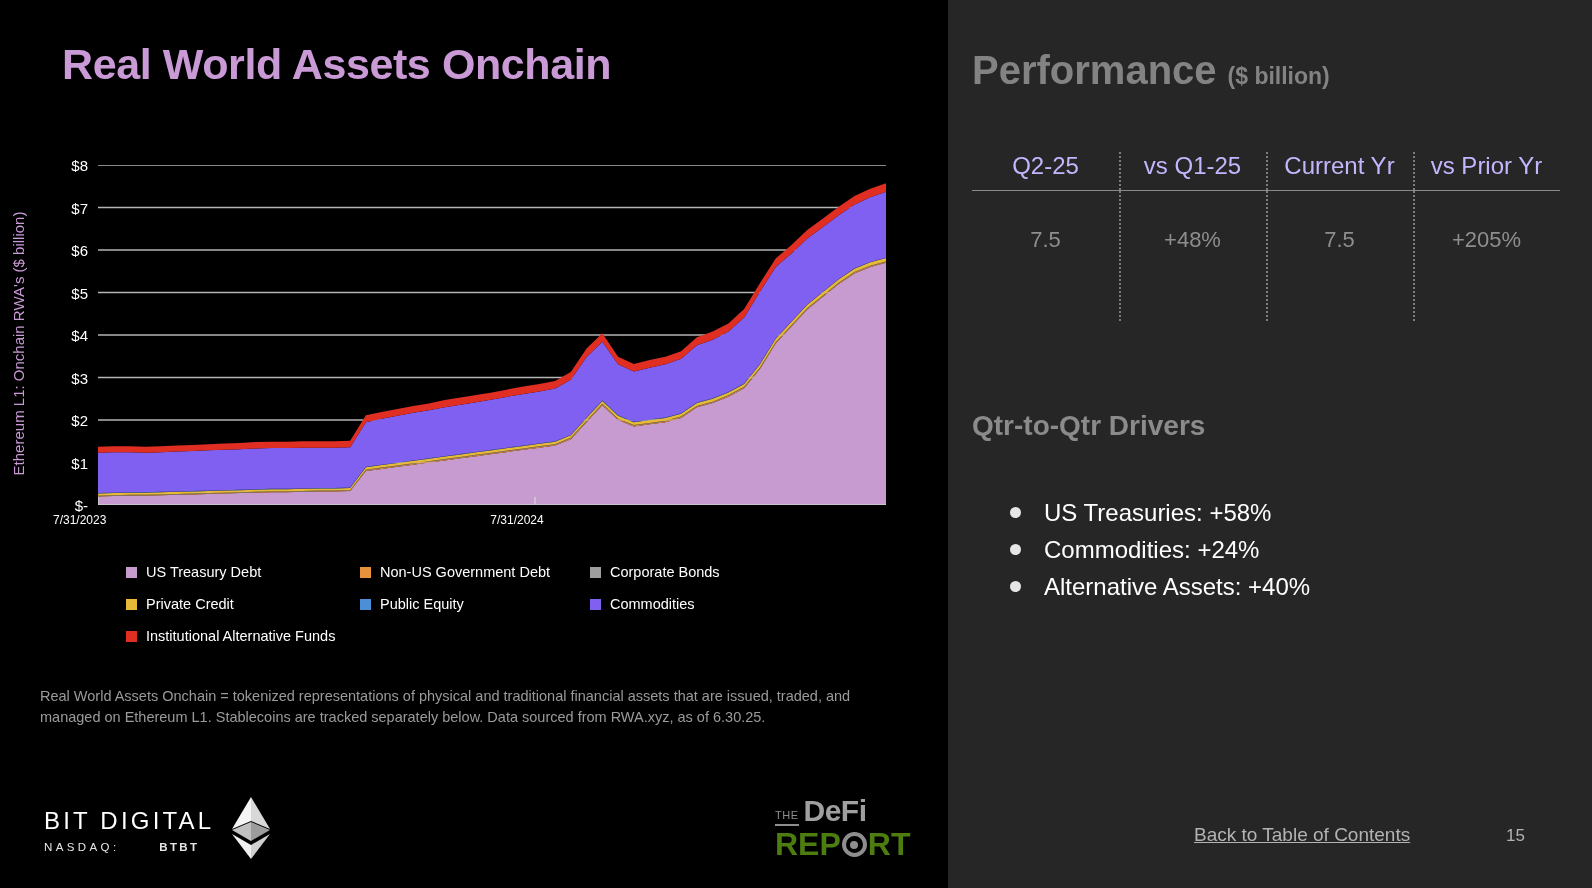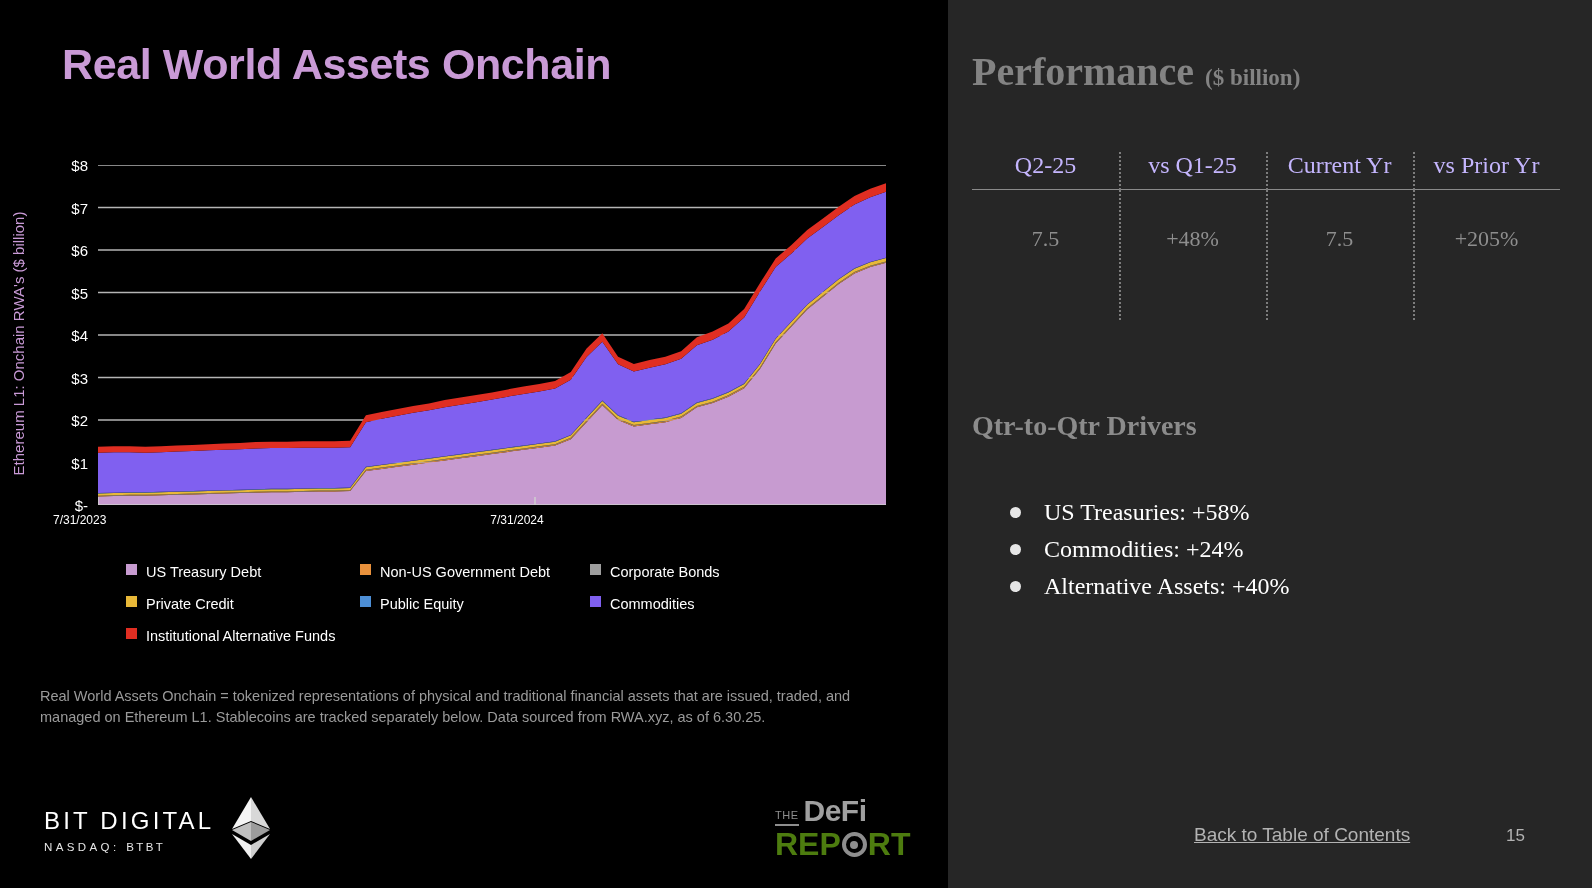"Performance" .right-panel { font-family: Liberation Serif, serif -> none }
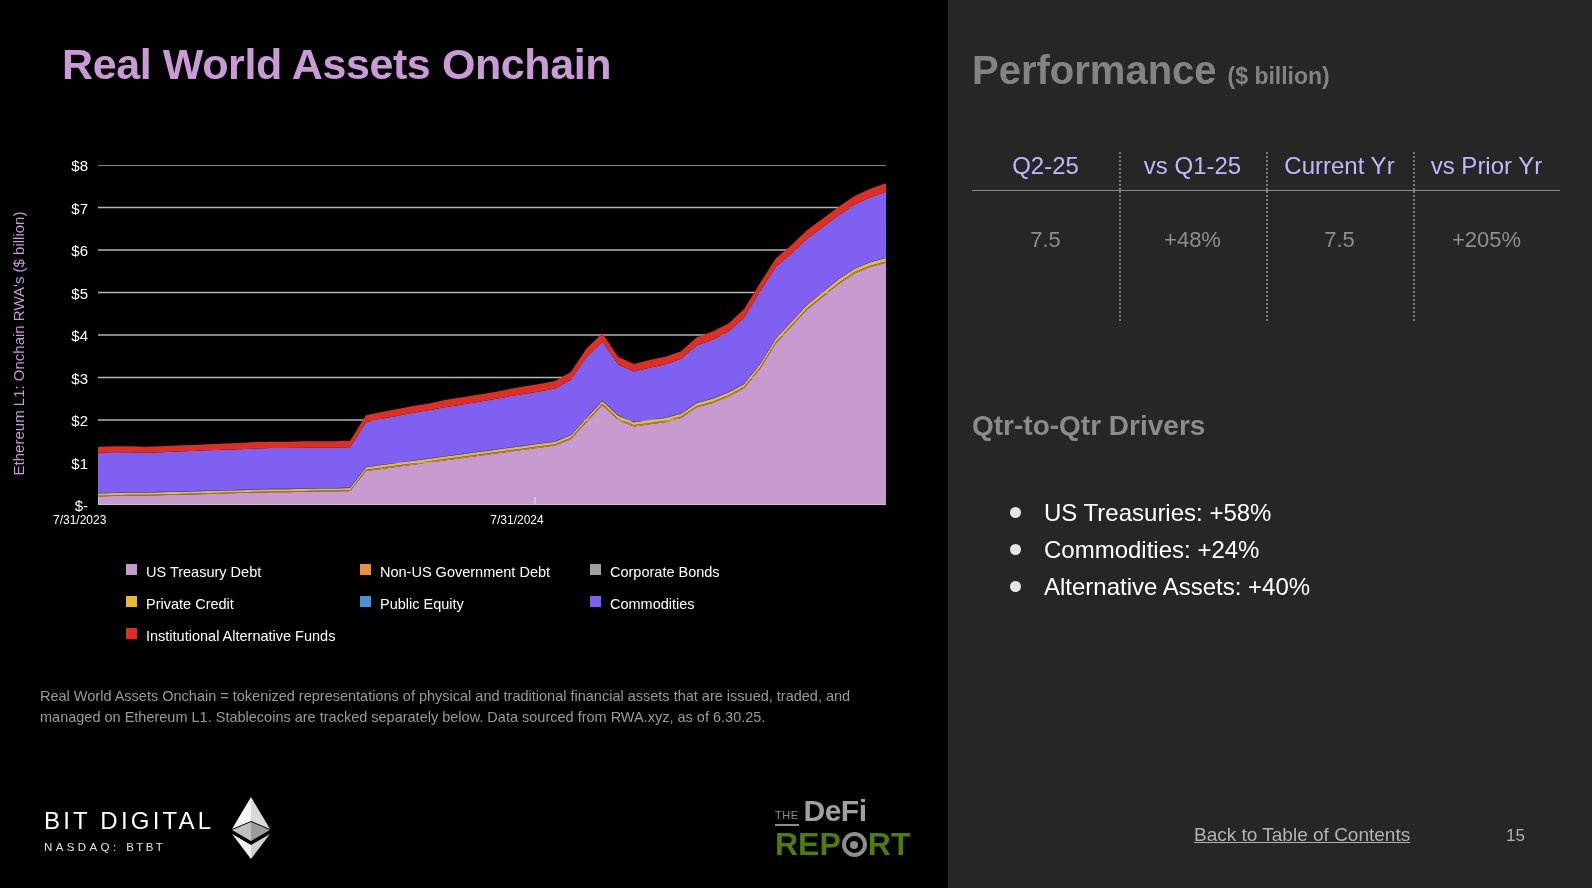"US Treasury Debt" .legend-item { align-items: none -> center }
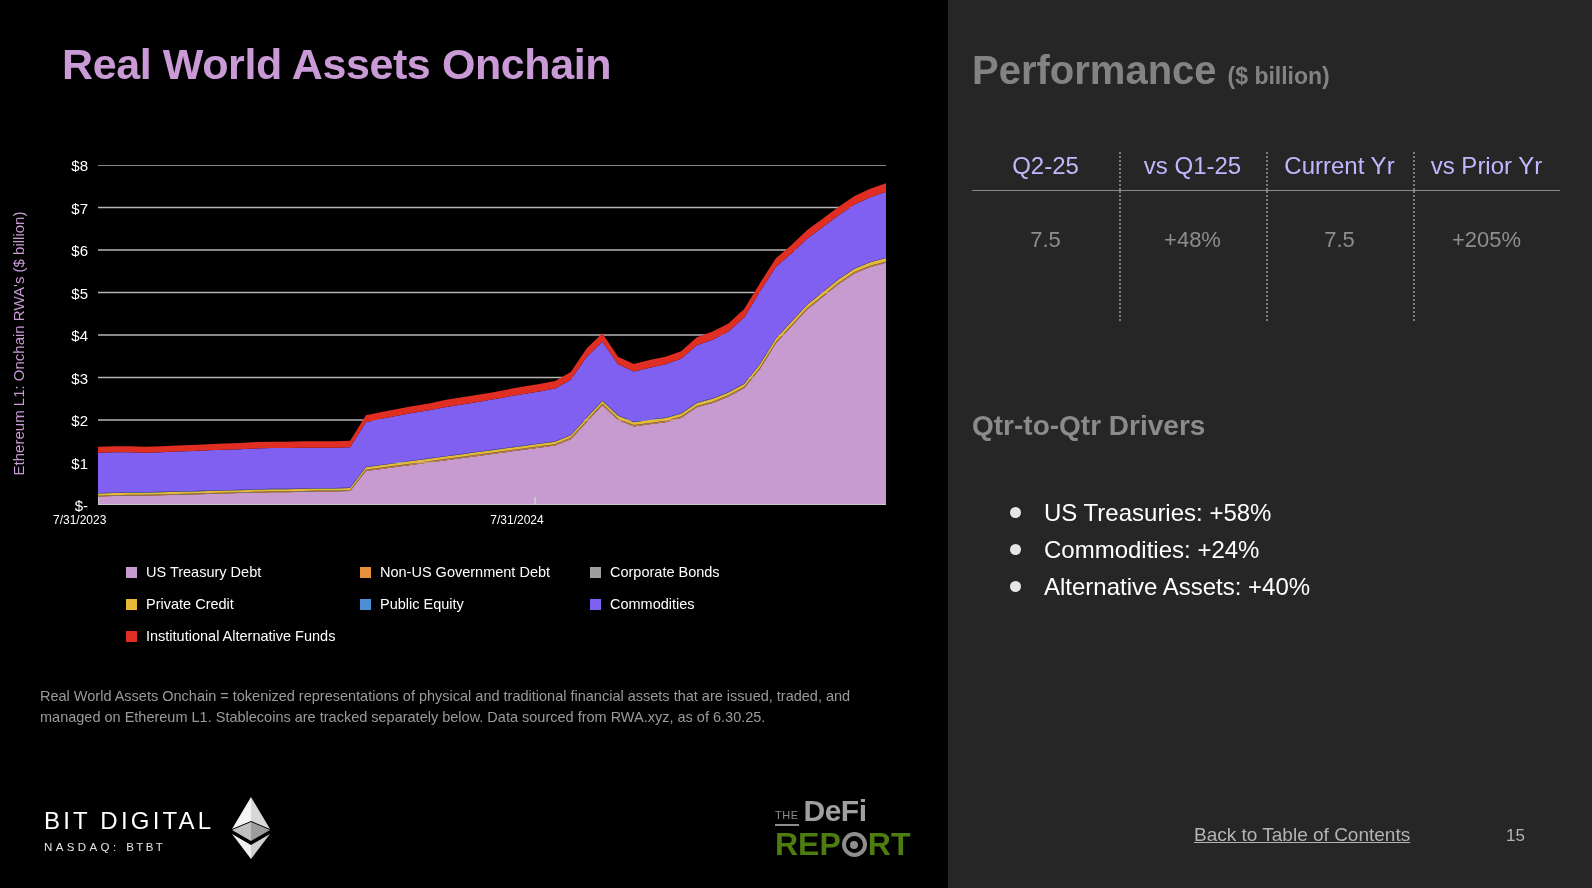"BTBT" .bd-sub b { font-weight: normal -> bold; margin-left: none -> 33px }
